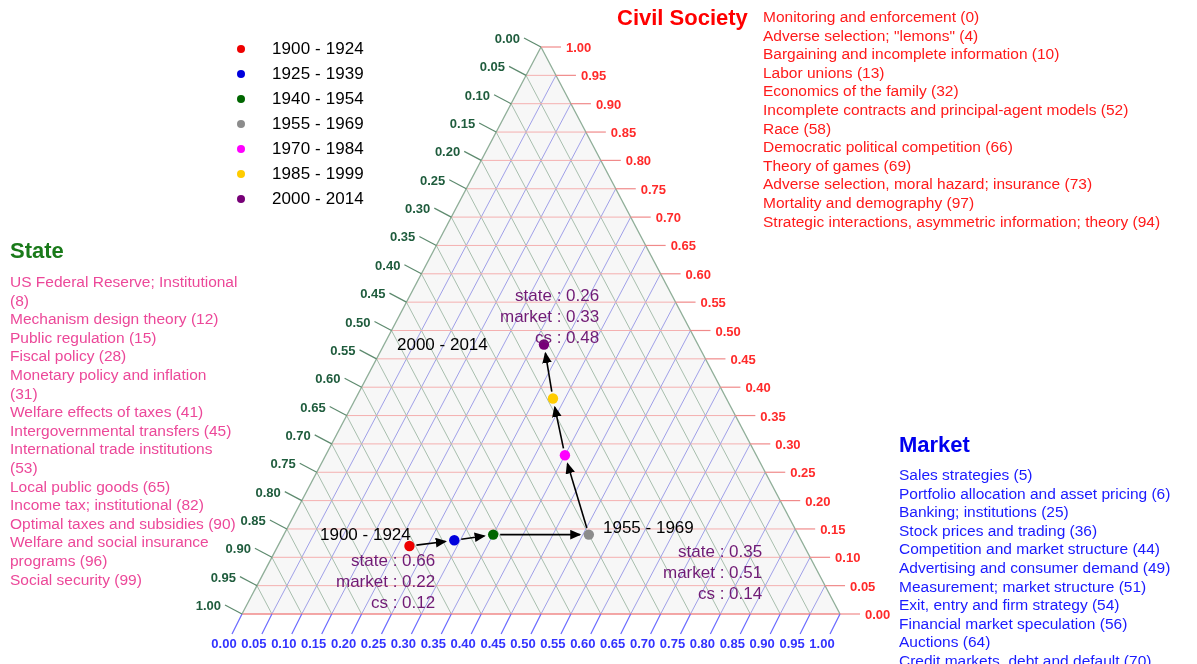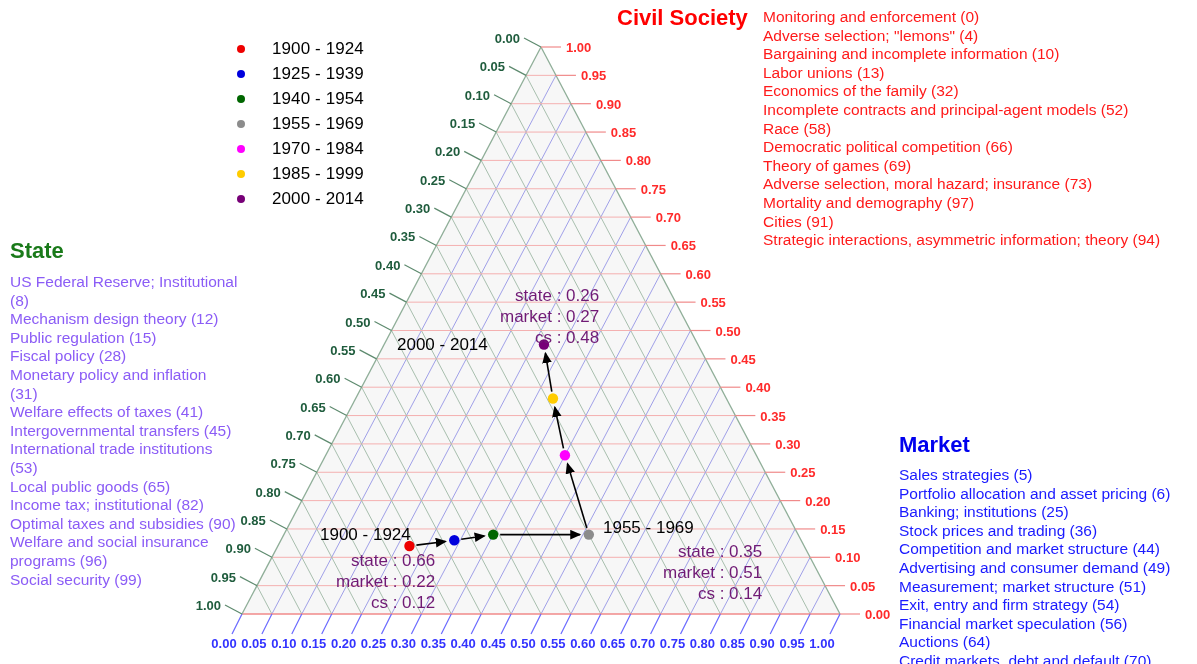"Cities (91)" div.term-item { html: <div>Cities (91)</div> -> none }
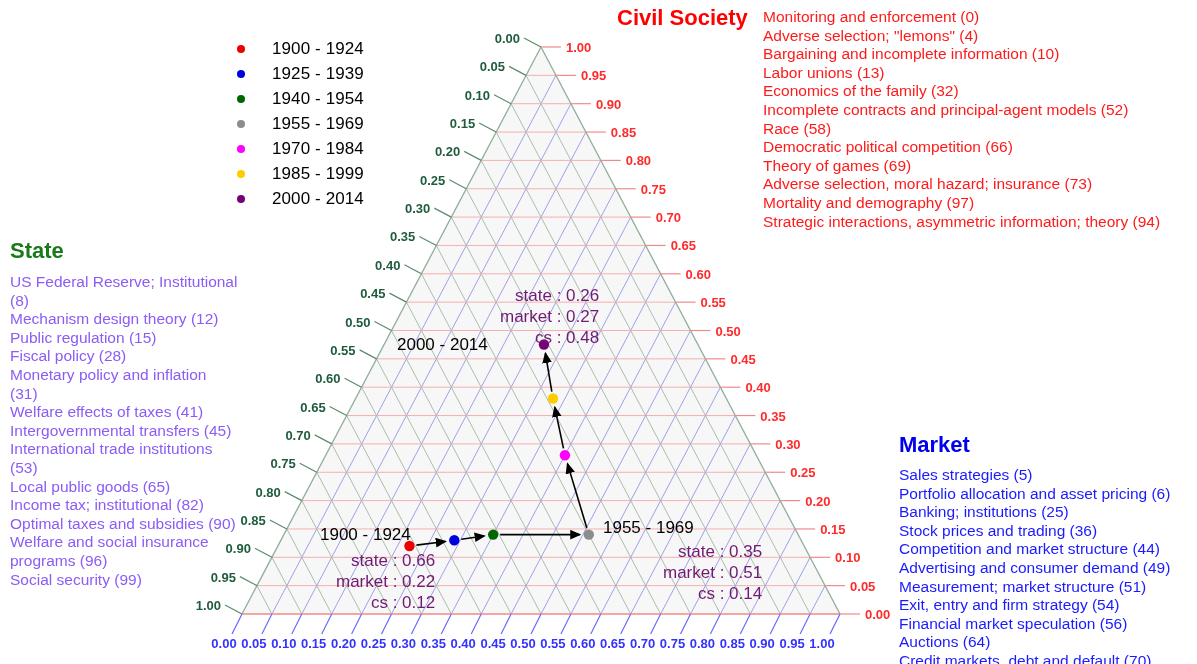"US Federal Reserve; Institutional (8)" #state-block .term-list { color: #8b5cf6 -> #ec4899 }
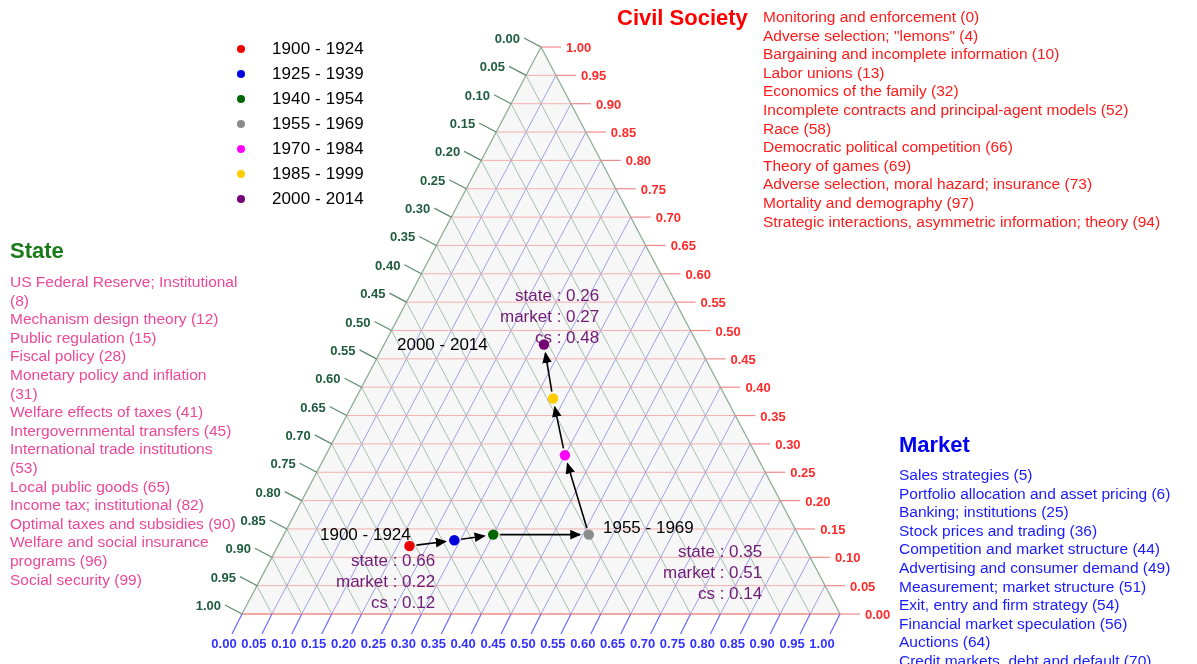"market : 0.27" div { text: 0.27 -> 0.33 }
